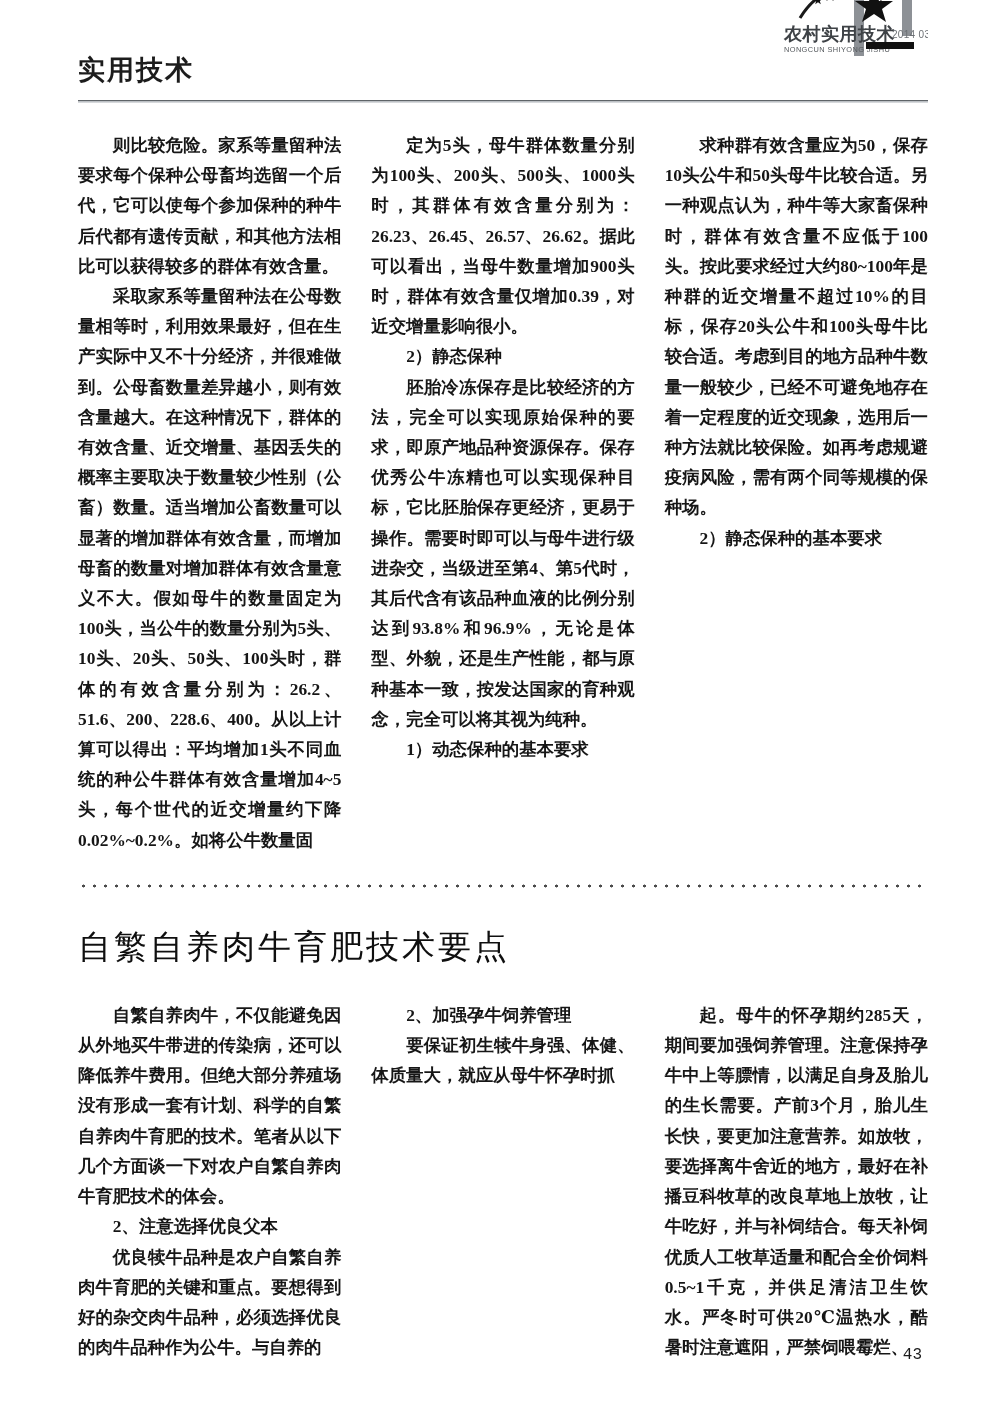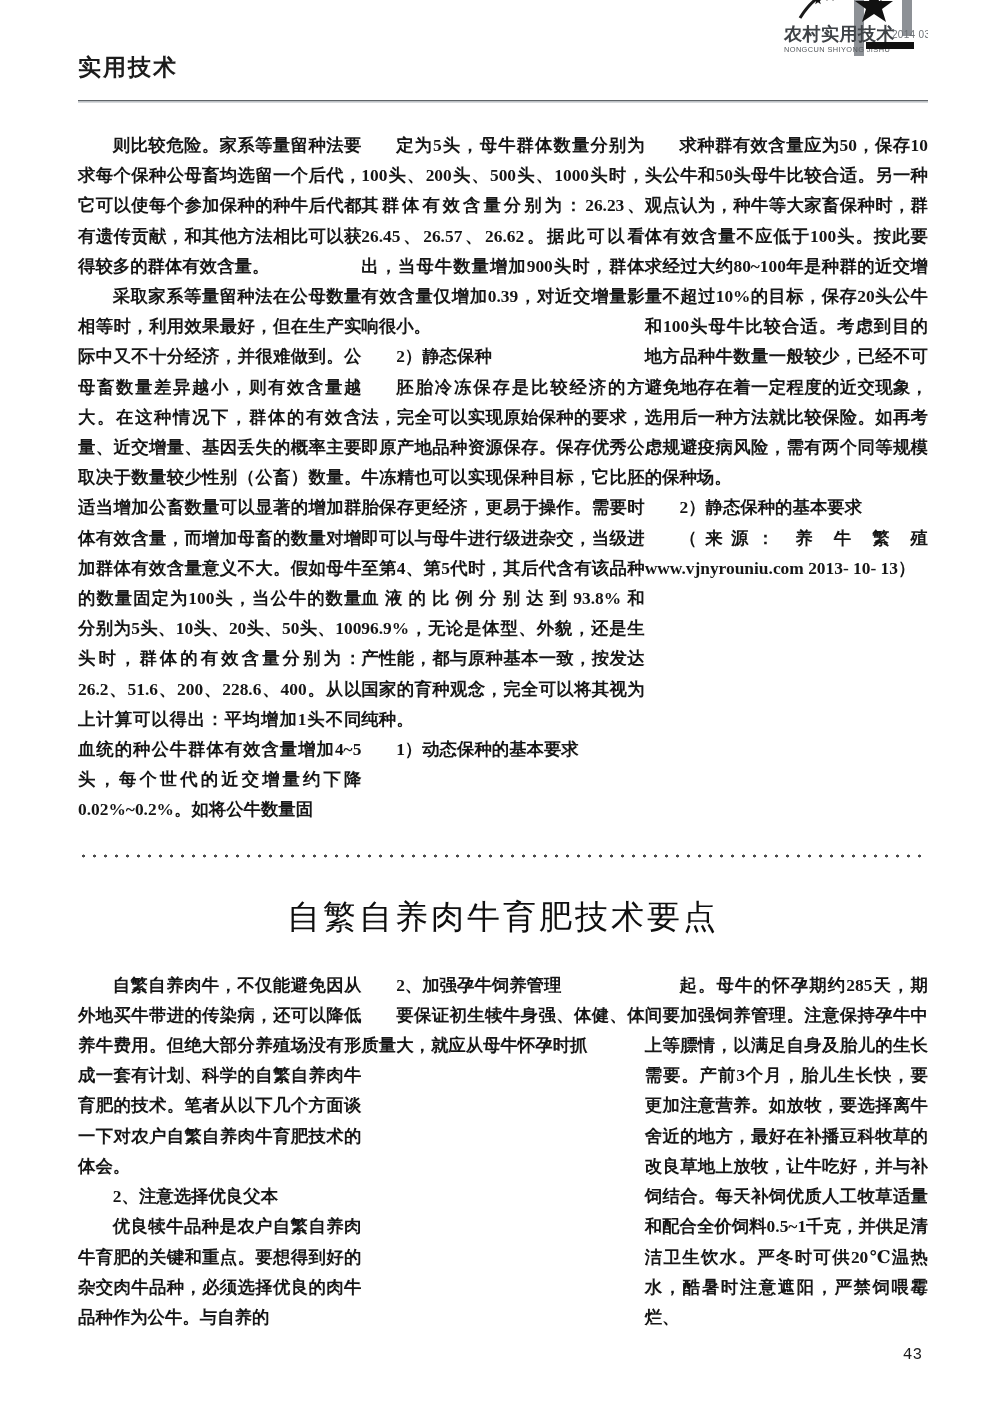"实用技术" .masthead-title { font-size: 23px -> 27px }
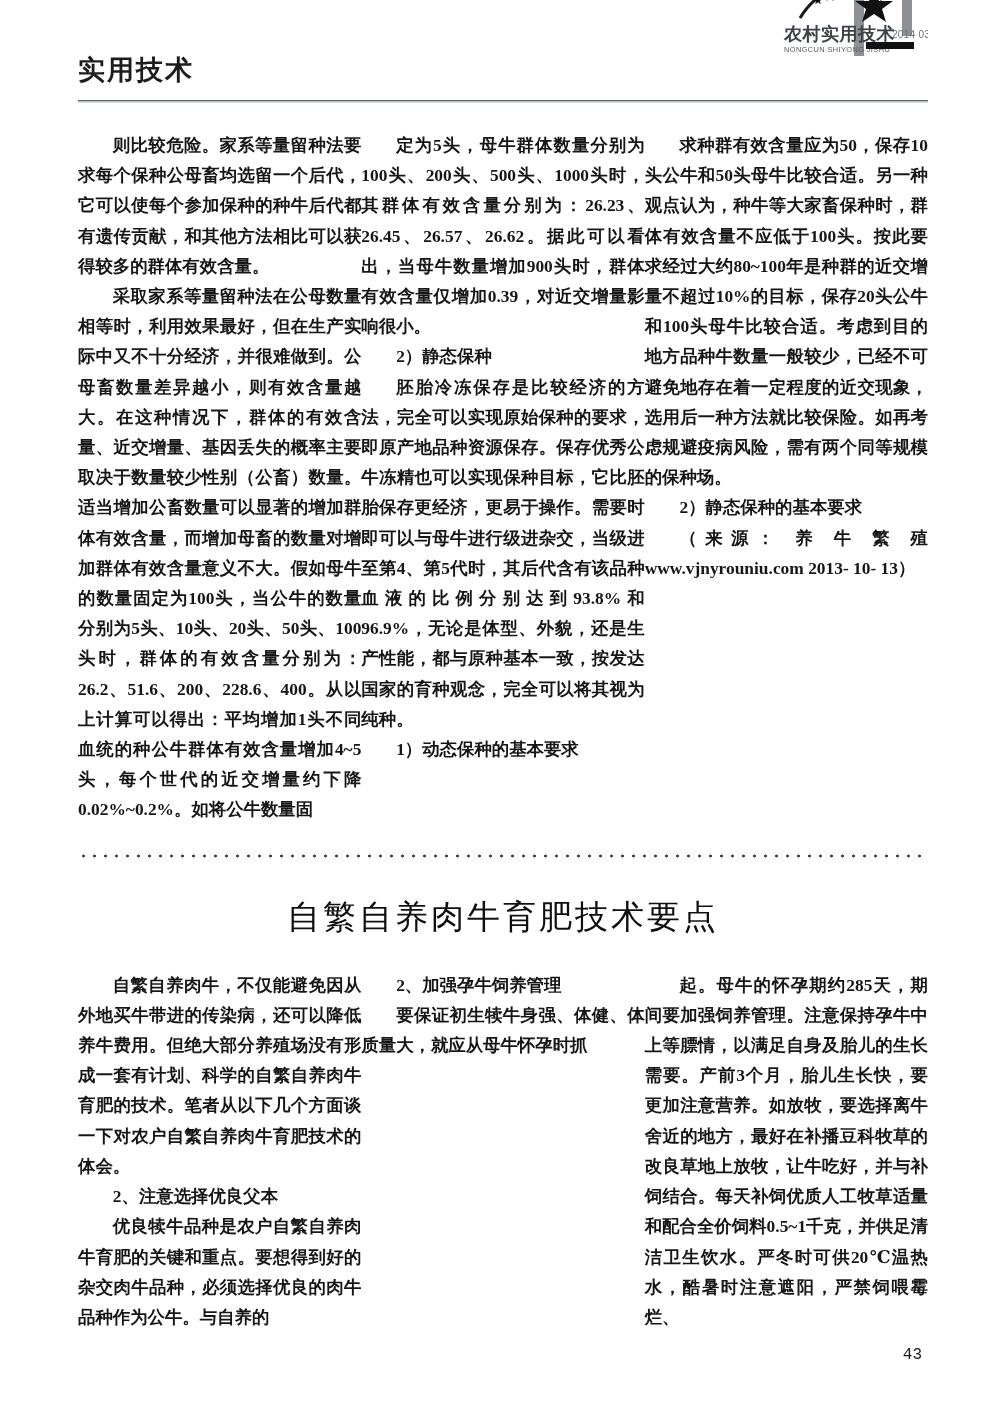"则比较危险。家系等量留种法要求每个保种公母畜均选留一个后代，它可以使每个参加保种" .cols { gap: none -> 30px; justify-content: flex-end -> none }
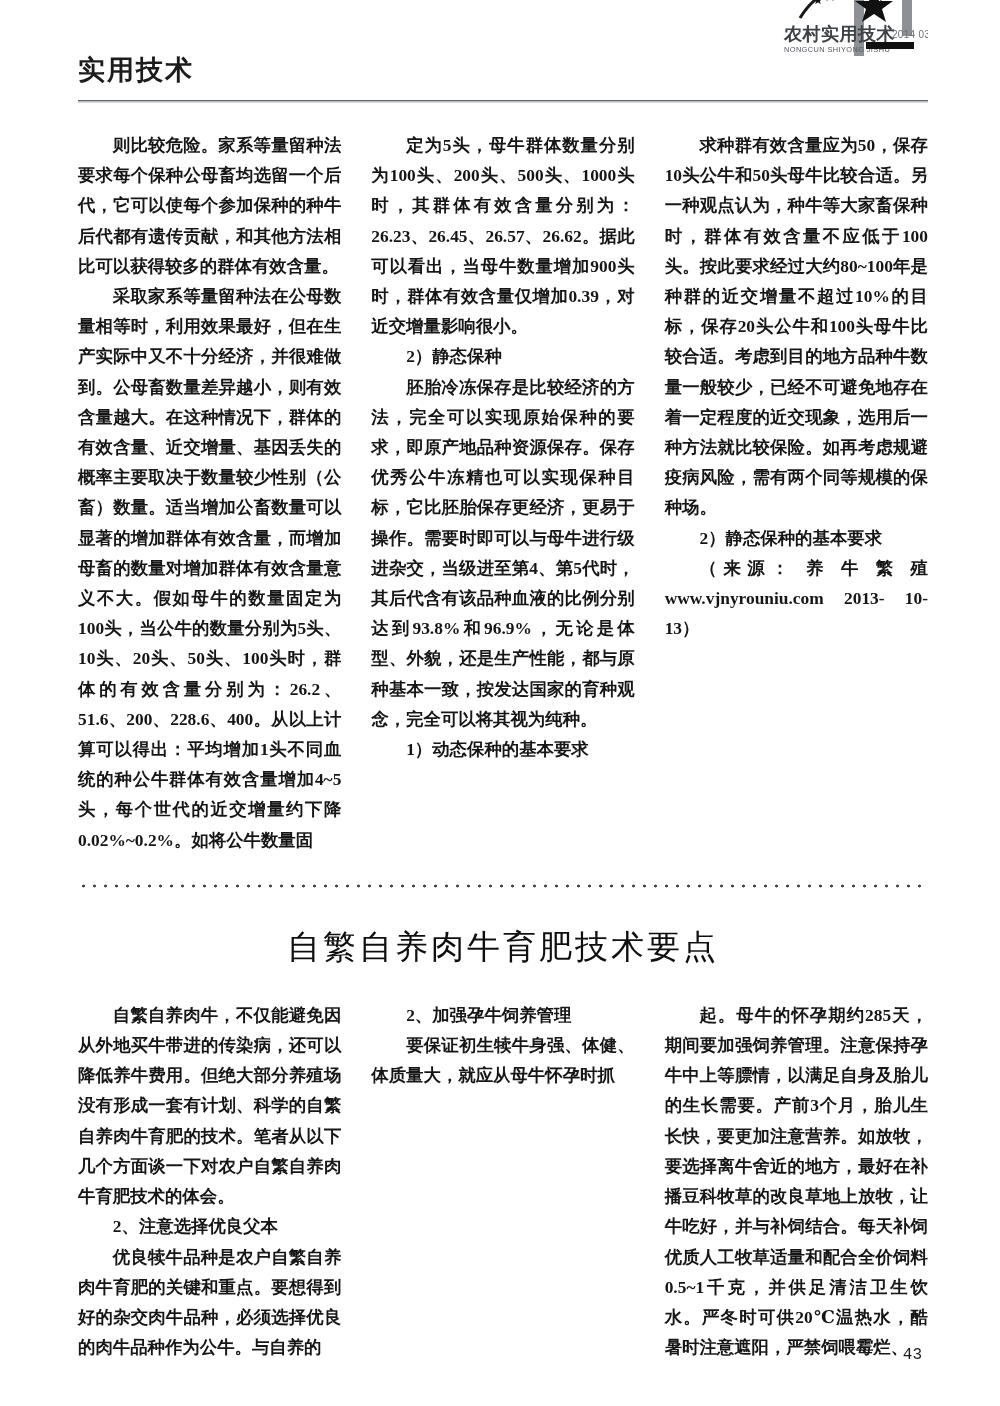"（来源： 养 牛 繁 殖" p.indent { html: <p>（来源： 养 牛 繁 殖 www.vjnyrouniu.com 2013- 10- 13）</p> -> none }
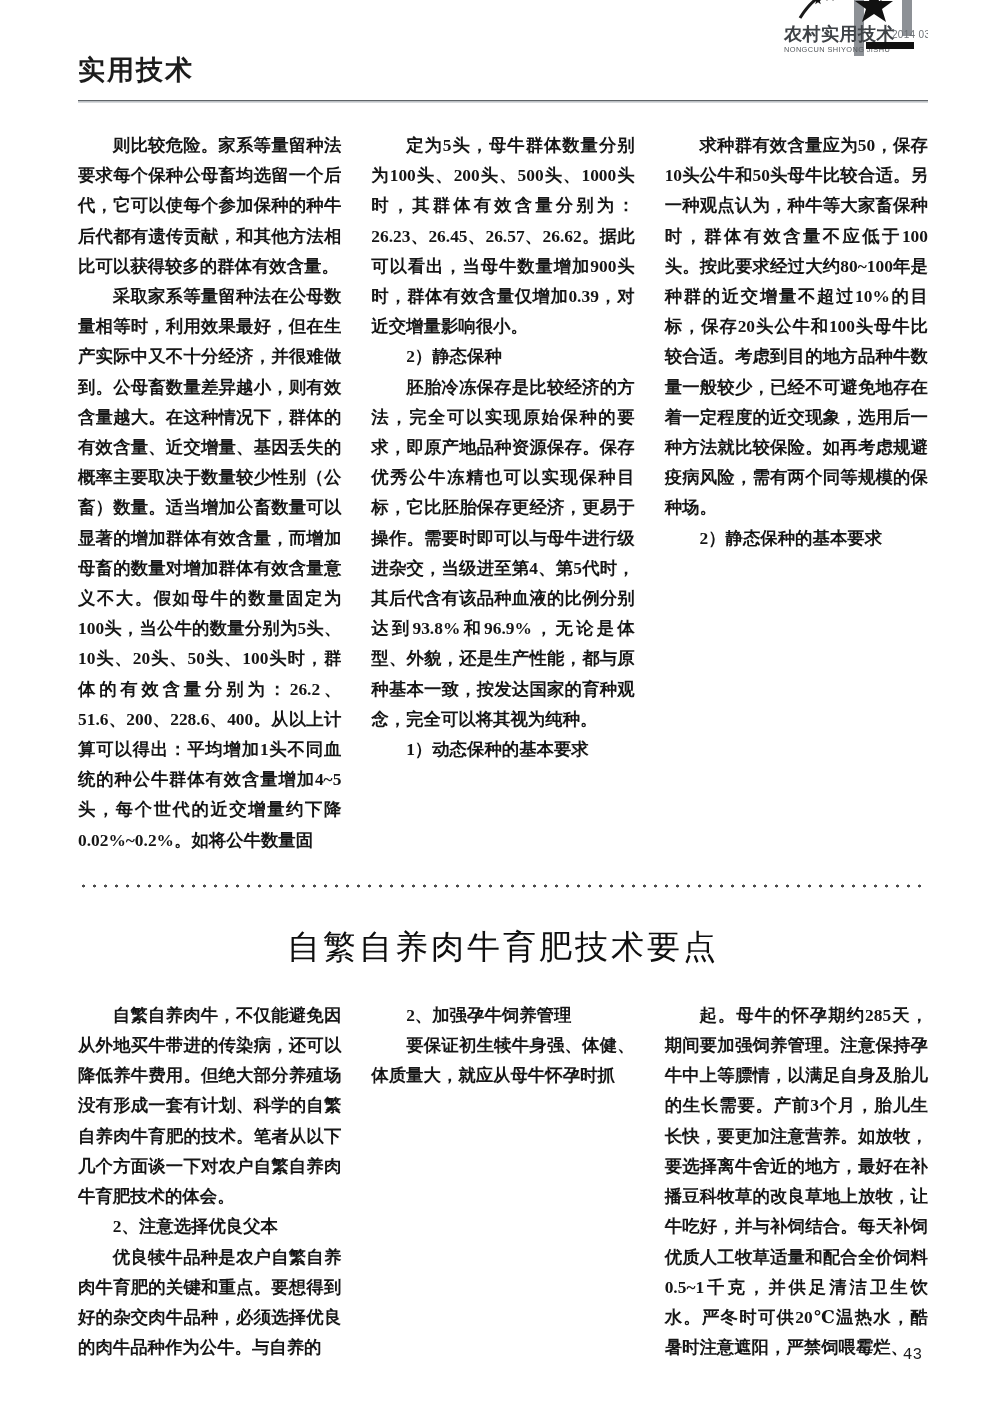"自繁自养肉牛育肥技术要点" .article-title { text-align: center -> left }
